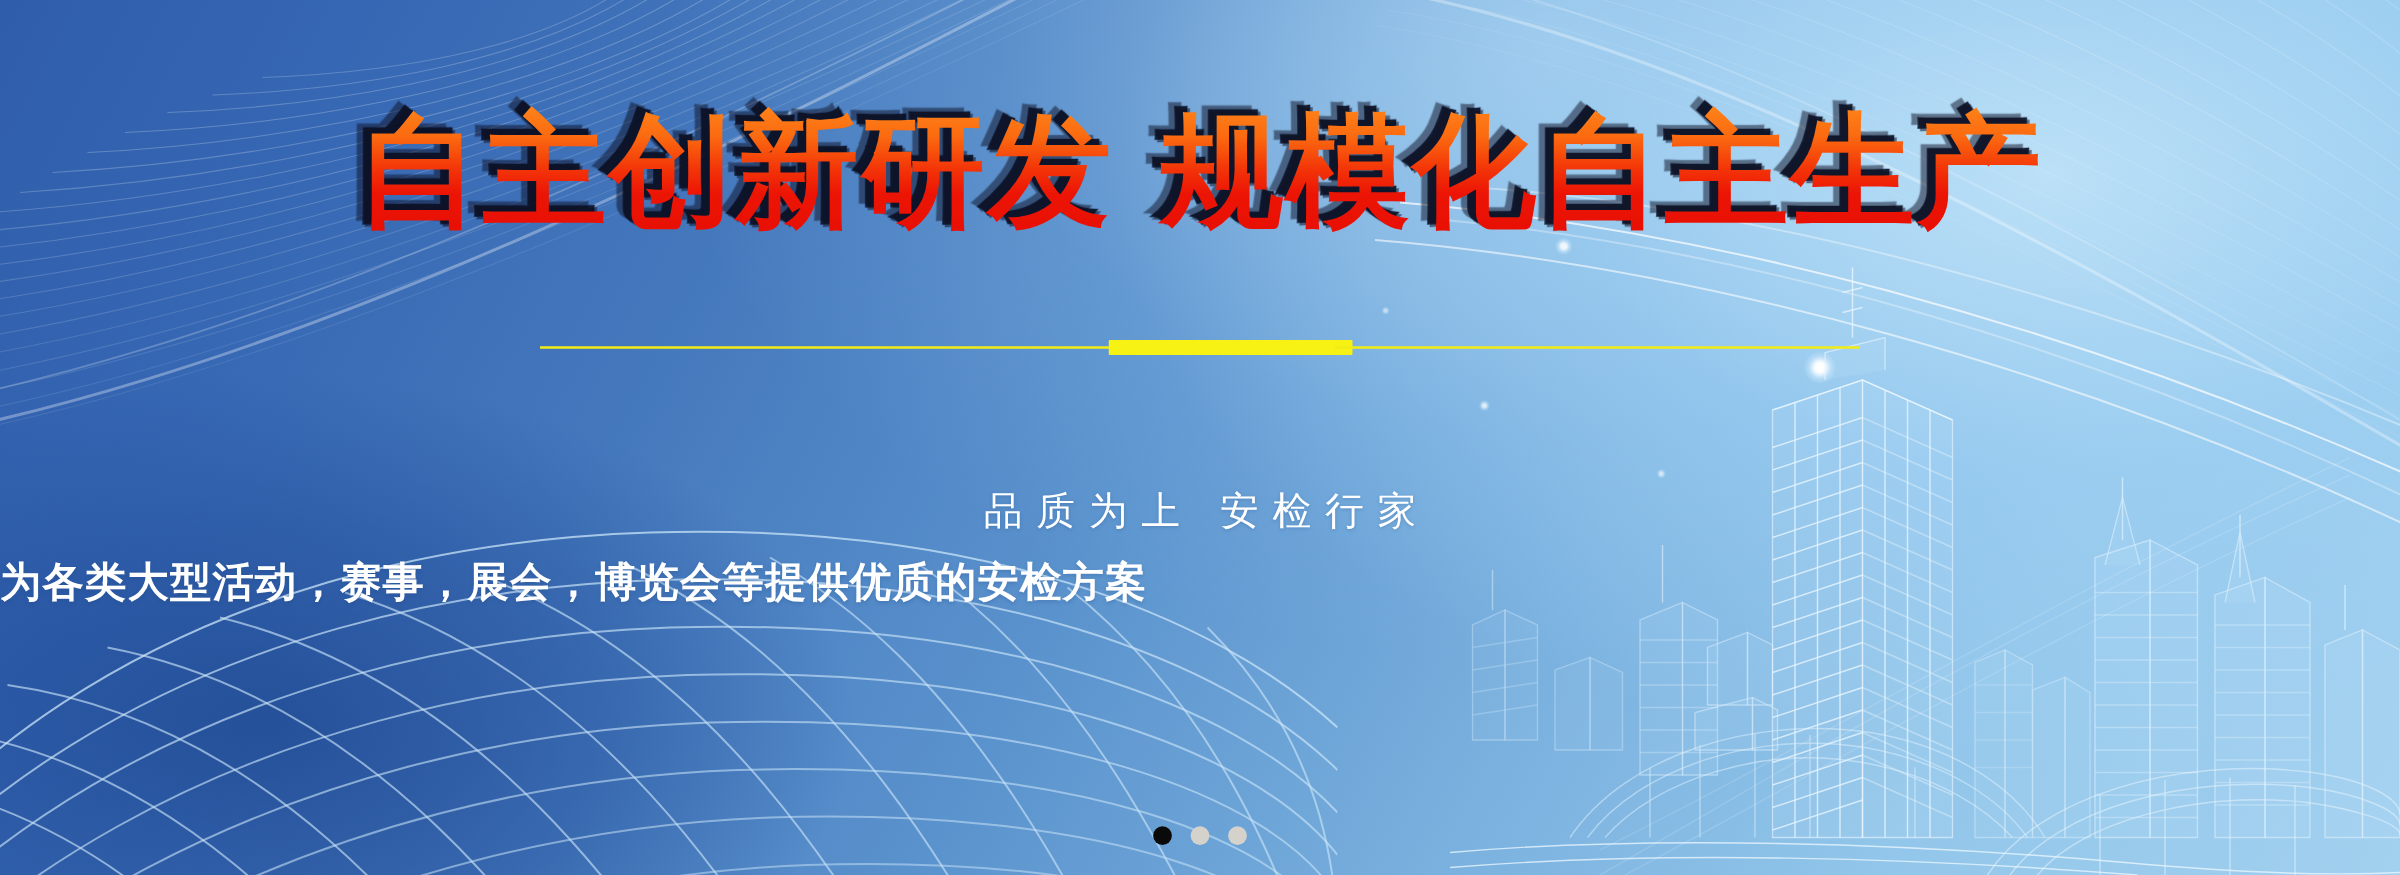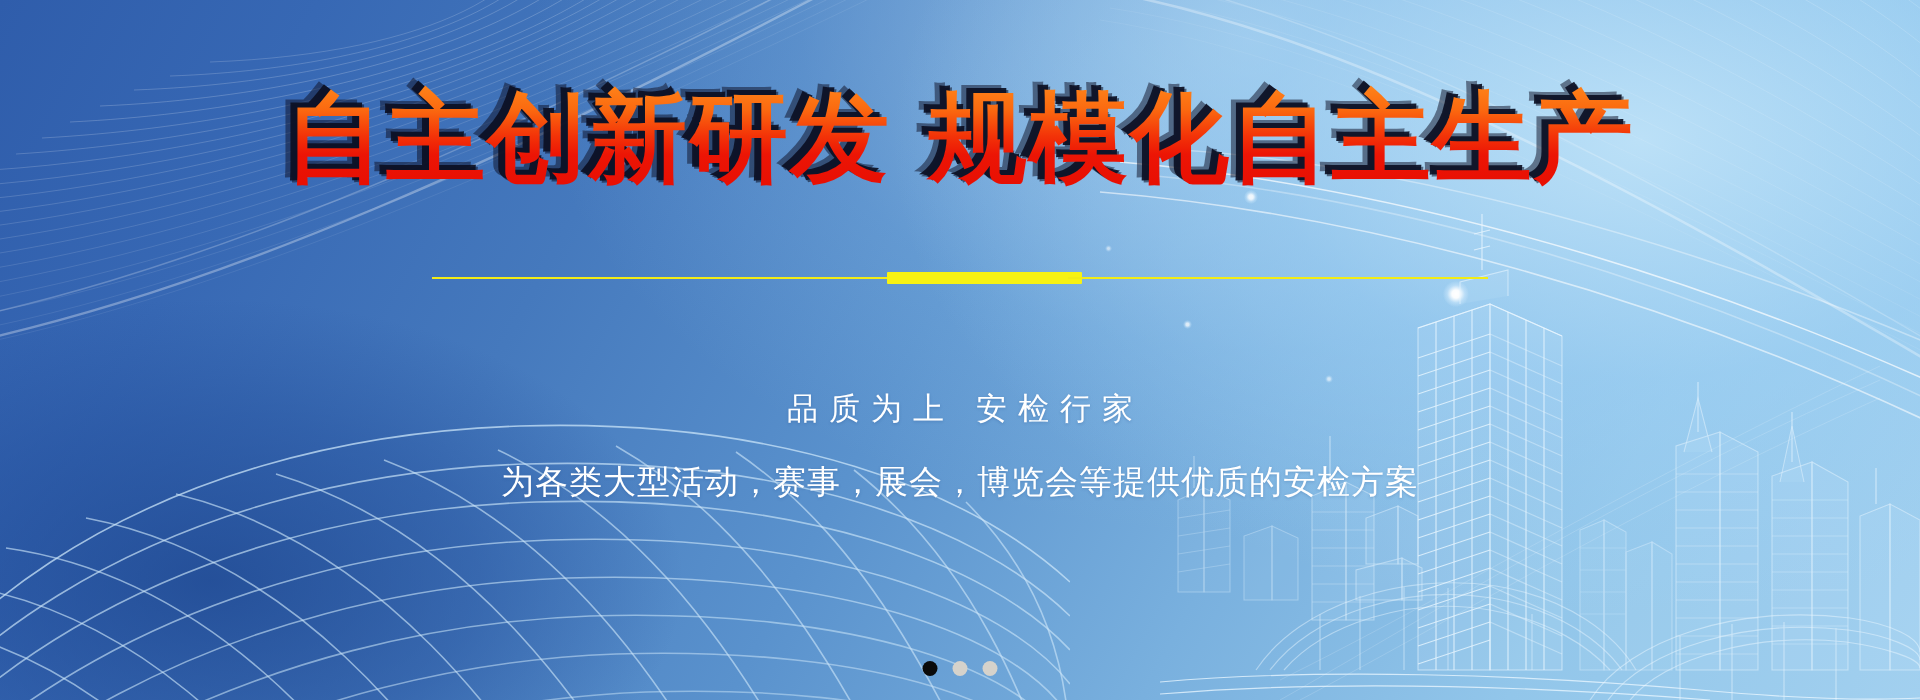"为各类大型活动，赛事，展会，博览会等提供优质的安检方案" .tagline-sub { font-weight: normal -> bold; margin-top: 16px -> none; text-align: center -> none }
